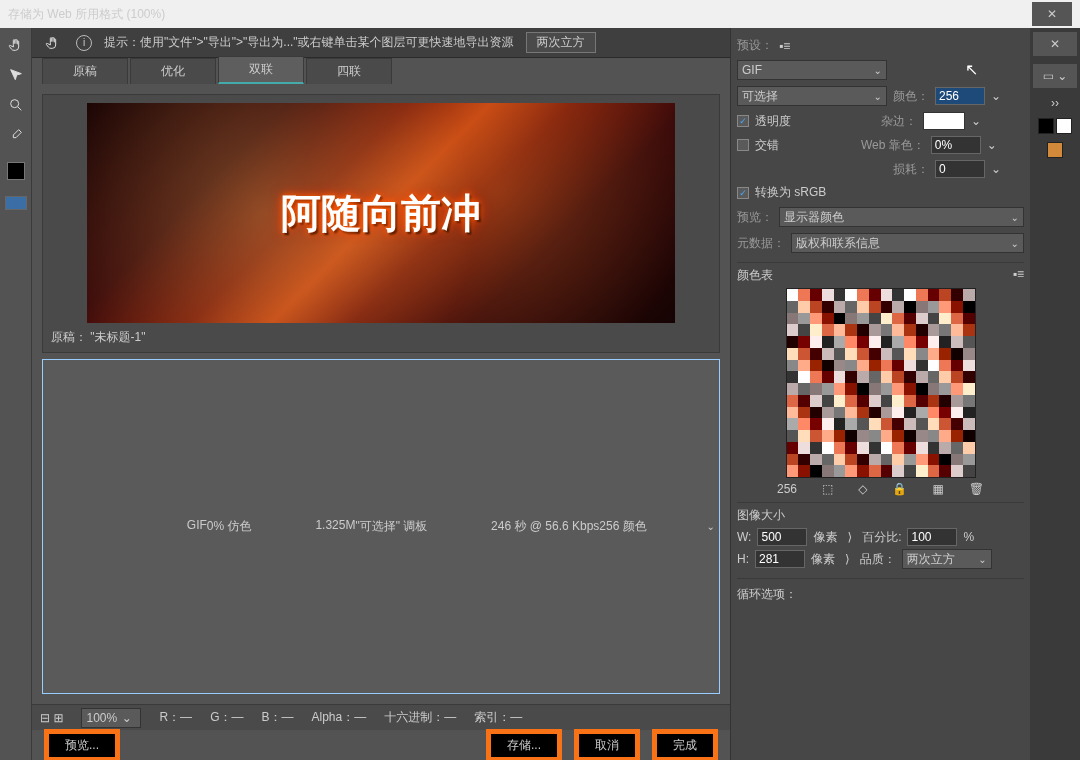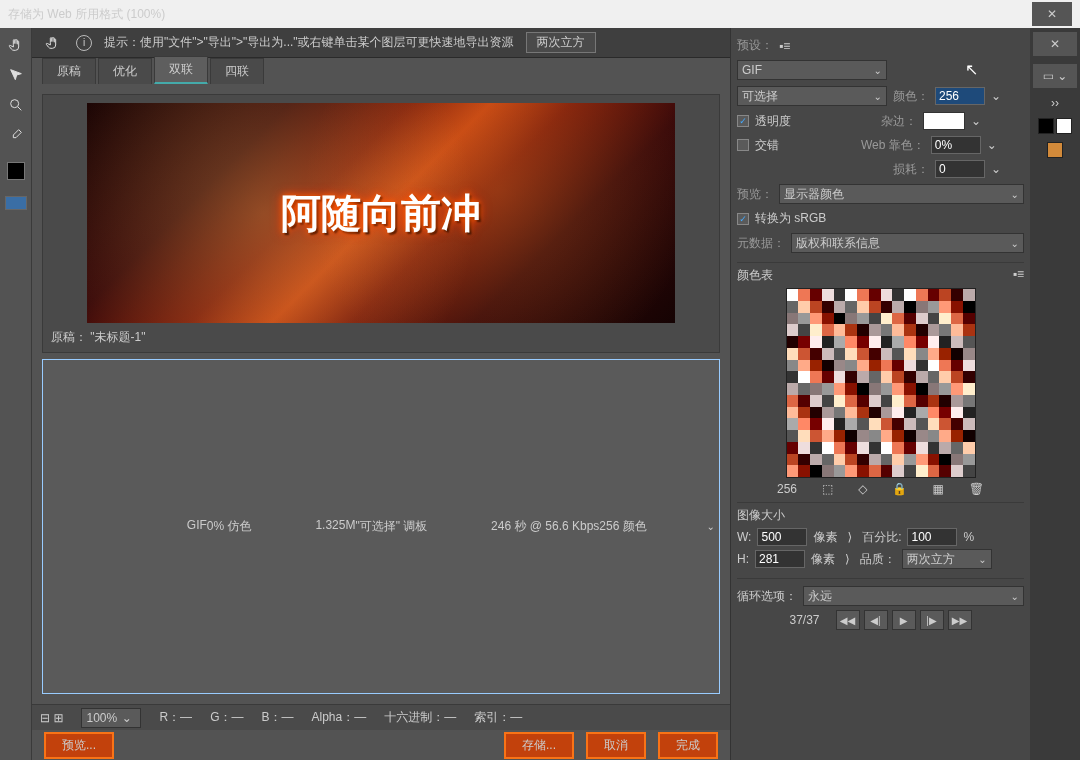"原稿" .tab { padding: 4px 14px -> 4px 30px }
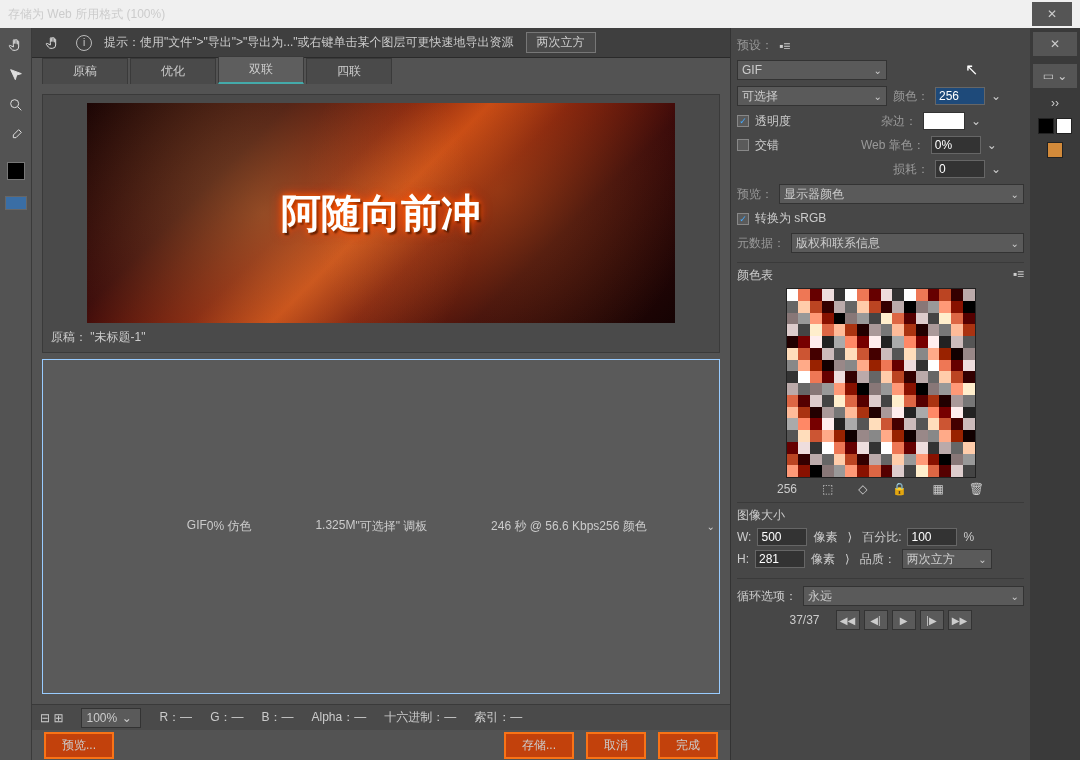"预览：" div.row { order: before "转换为 sRGB" -> after "转换为 sRGB" }
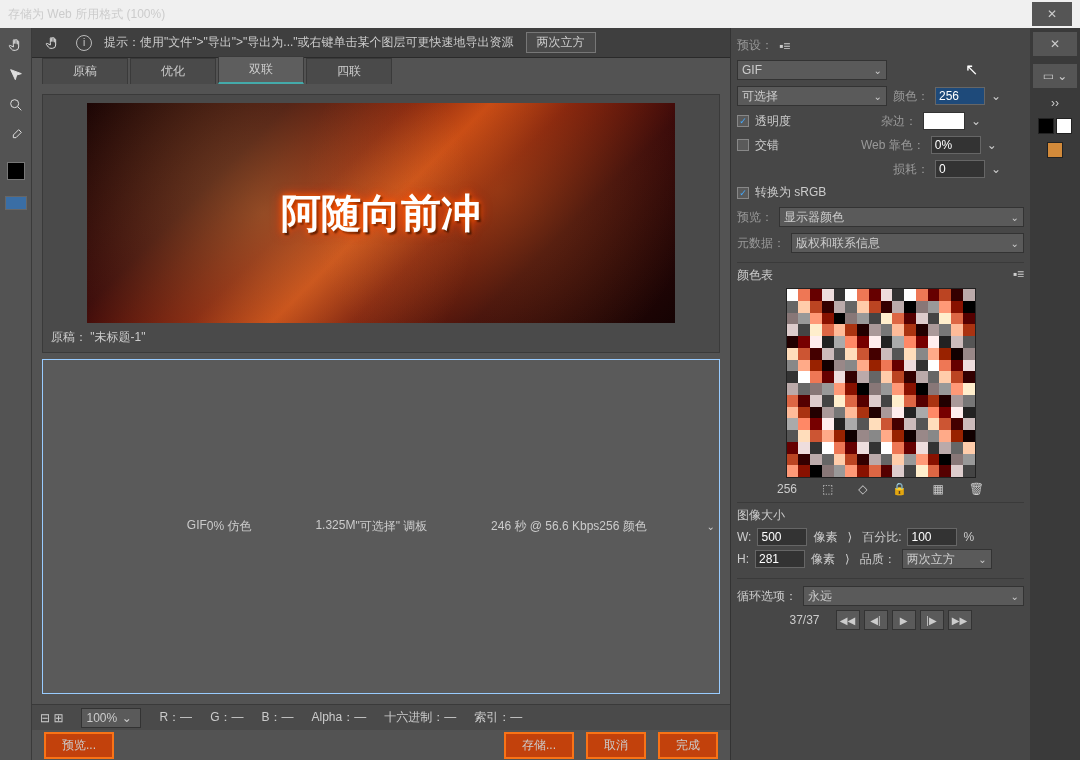"永远" div.sel { html: <div> <span>永远</span> </div> -> none }
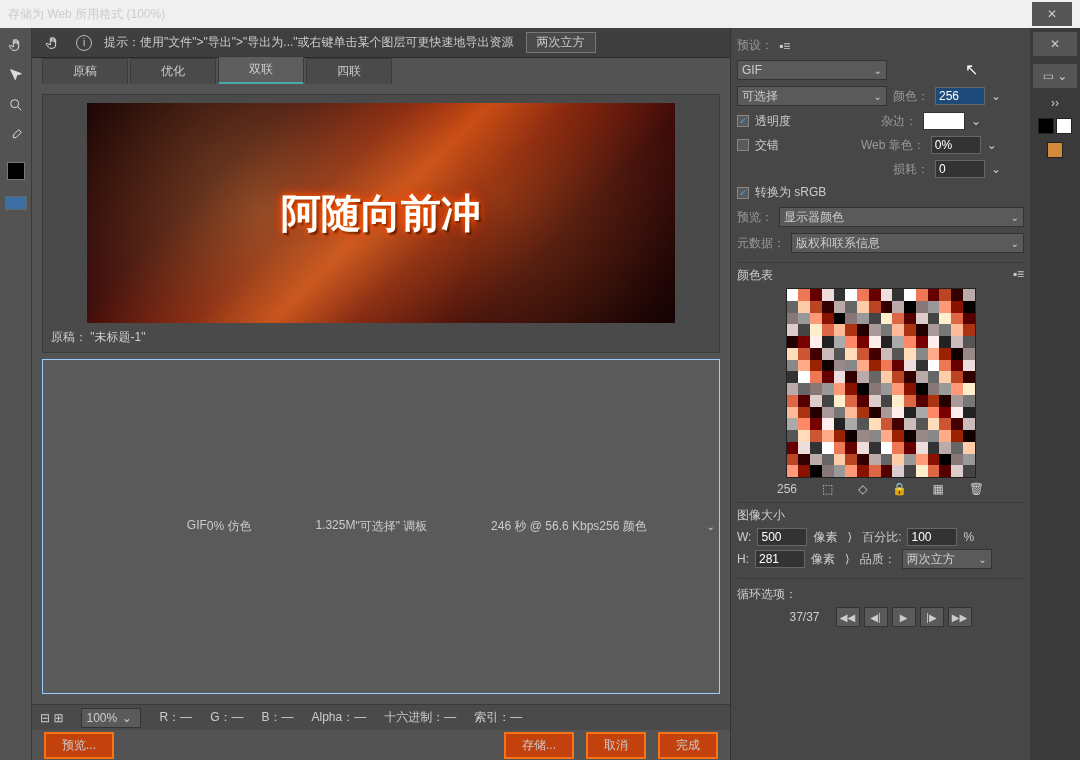"37/37" div.playctrl { html: <div> <span>37/37</span> <div>◀◀</div> <div>◀|</div> <div>▶</div> <div>|▶</div> <div>▶▶</div> </div> -> none }
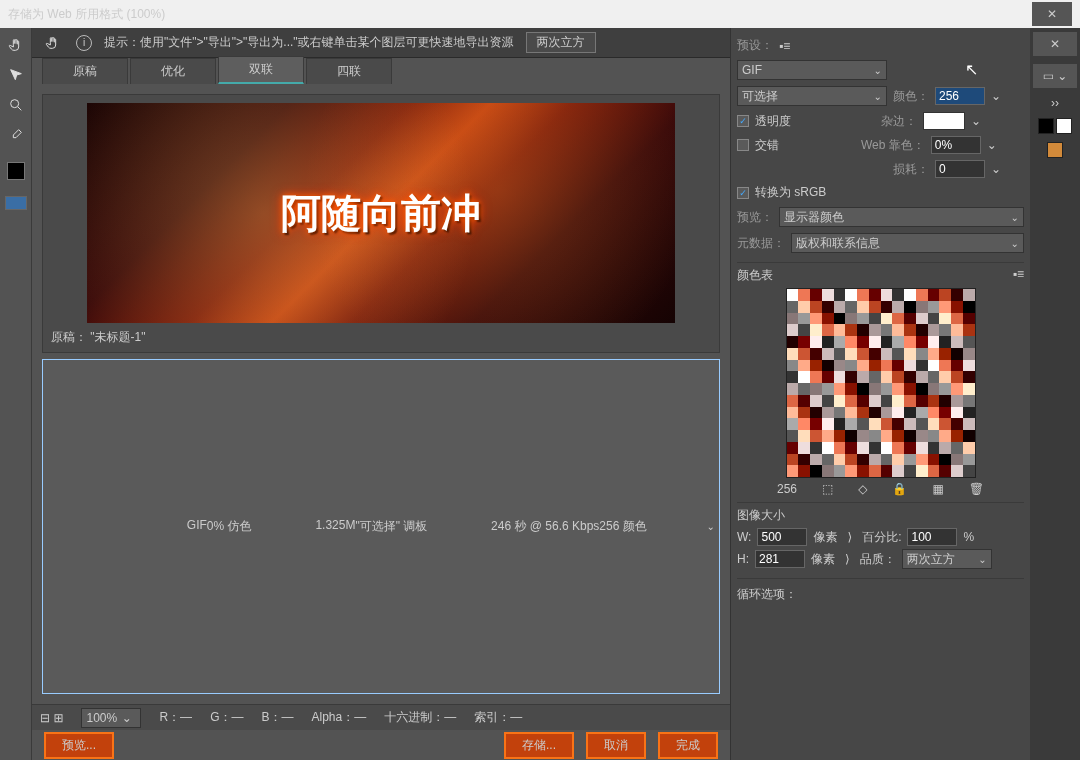"预览..." .btn { background: #c2410c -> #000000; border: 2px solid #f97316 -> 5px solid #f97316 }
